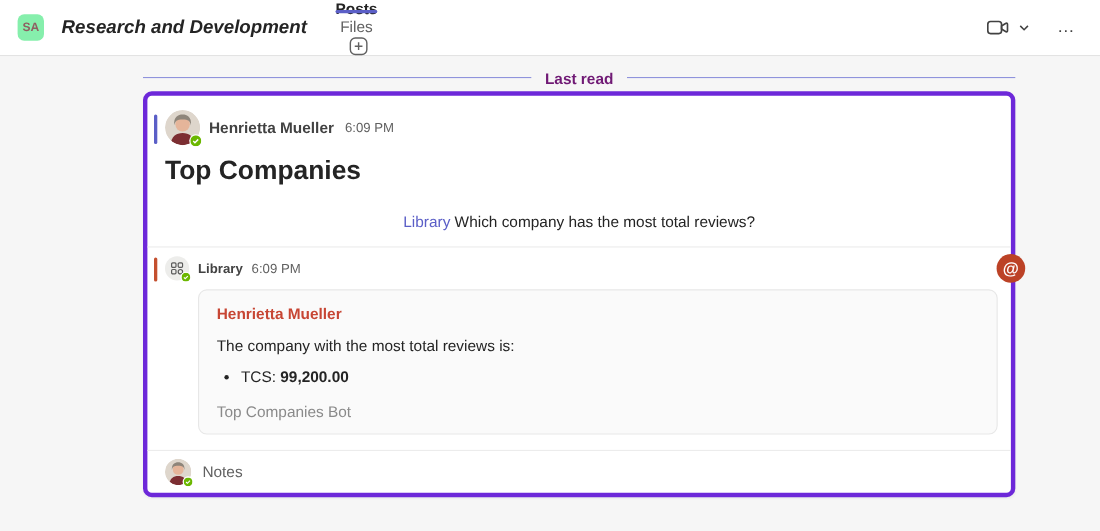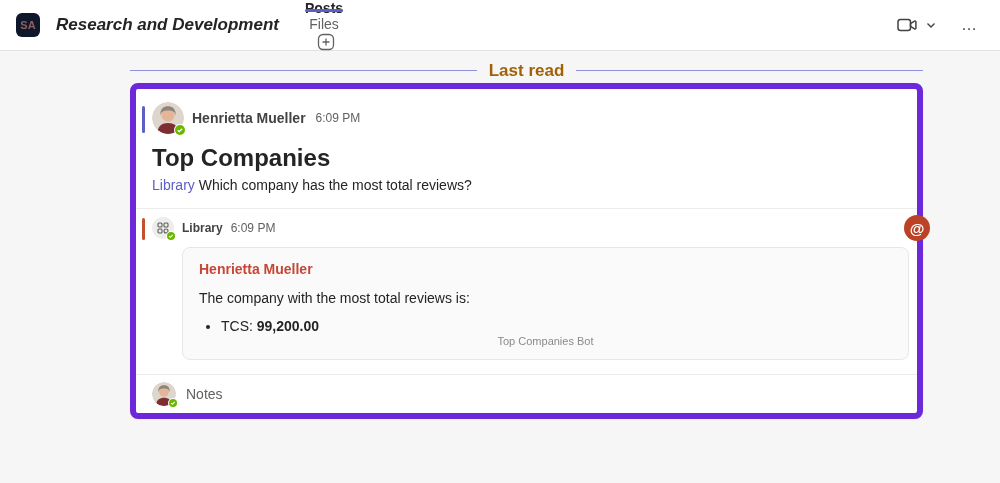"SA" .team-avatar { background: #0f172a -> #86efac }
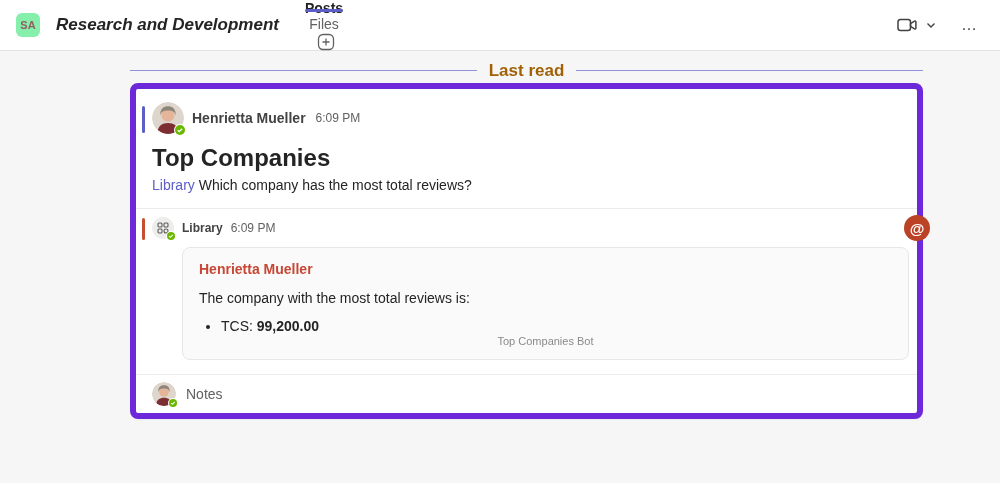"Last read" .last-read .label { color: #a16207 -> #701a75; font-size: 17px -> 14px }
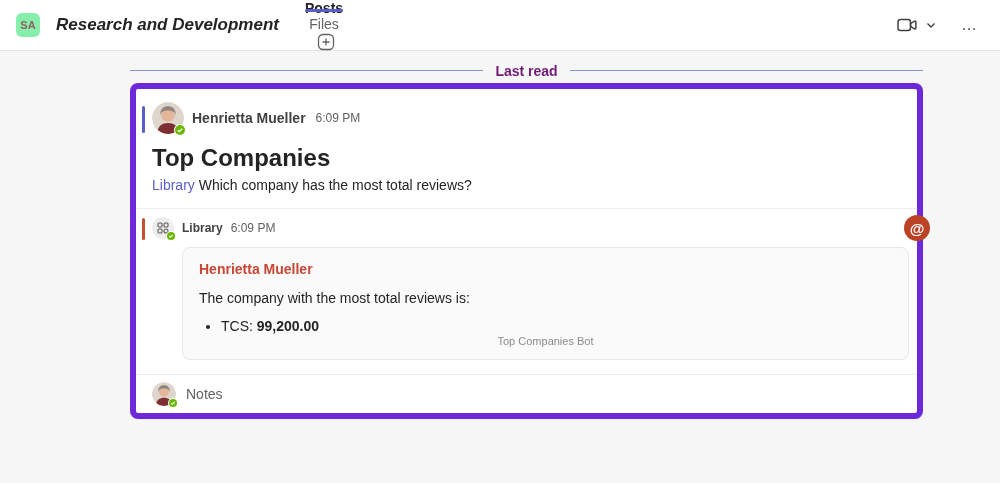"Henrietta Mueller" .thread-card { border: 6px solid #6d28d9 -> 4px solid #6d28d9 }
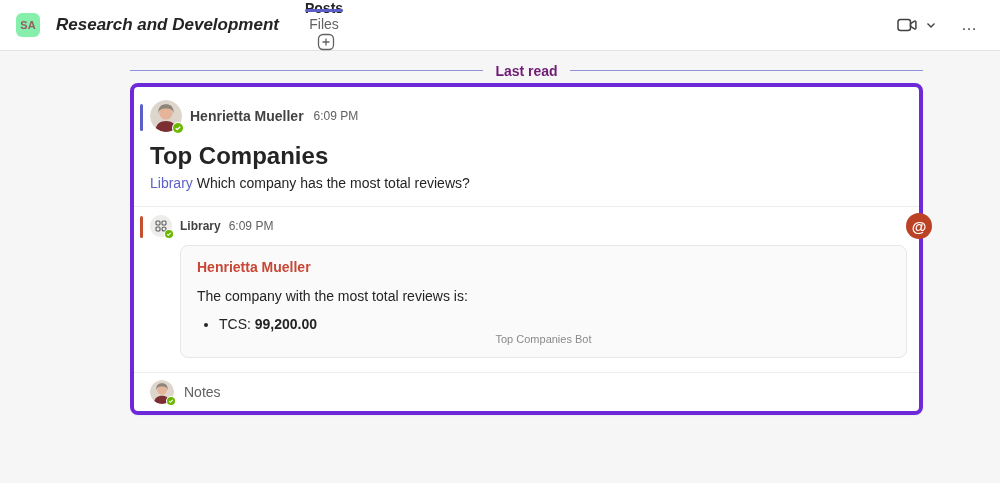"Library Which company has the" .msg-body { margin-top: 4px -> 22px; text-align: none -> center }
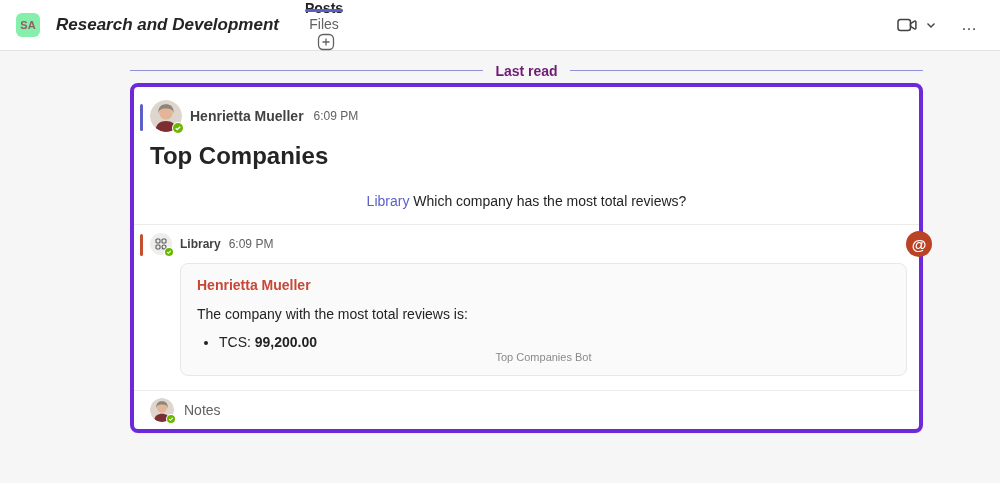"Top Companies Bot" .bot-card-footer { font-size: 11px -> 14px; margin-top: none -> 15px; text-align: center -> left }
